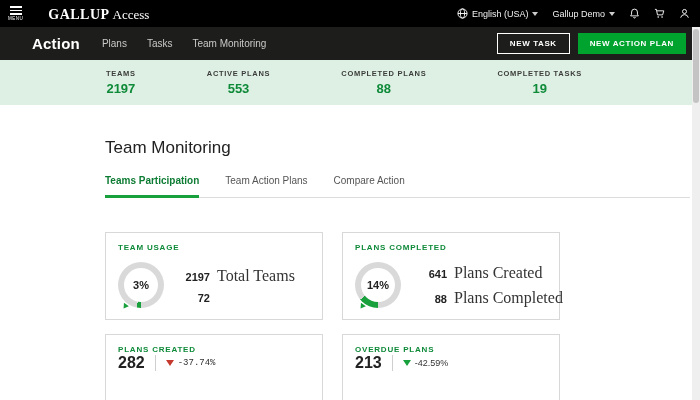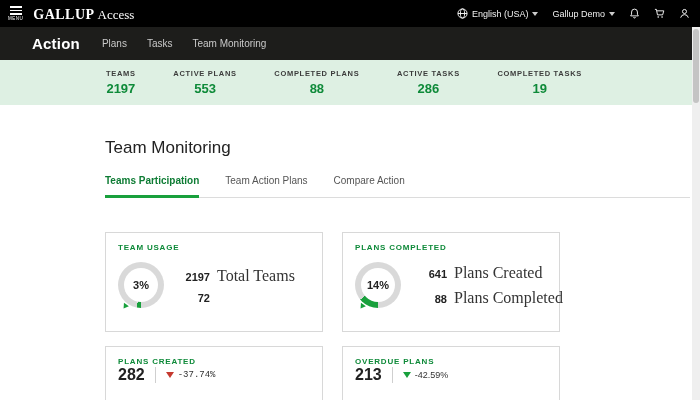"GALLUP Access" .topbar { gap: 8px -> 23px }
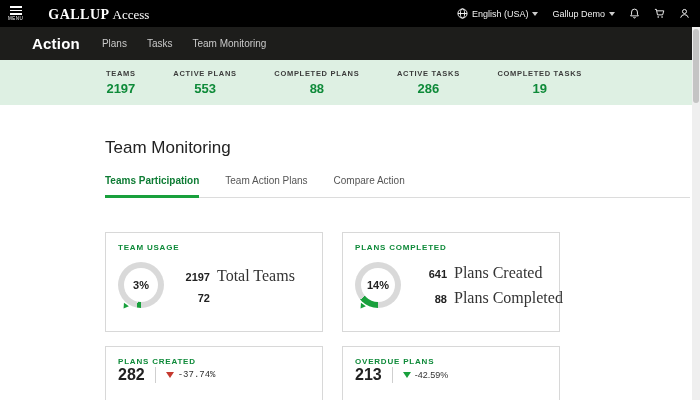"NEW TASK" div.action-buttons { html: none -> <div> <button>NEW TASK</button> <button>NEW ACTION PLAN</button> </div> }
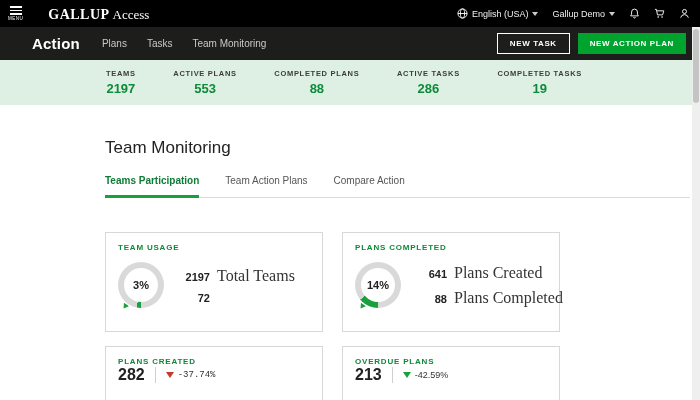"ACTIVE TASKS" div.stat { html: <div> <span>ACTIVE TASKS</span> <span>286</span> </div> -> none }
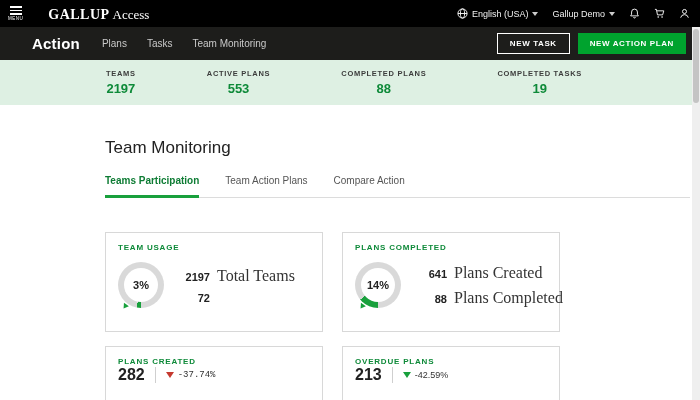"TEAM USAGE" .card.small { height: 100px -> 88px }
